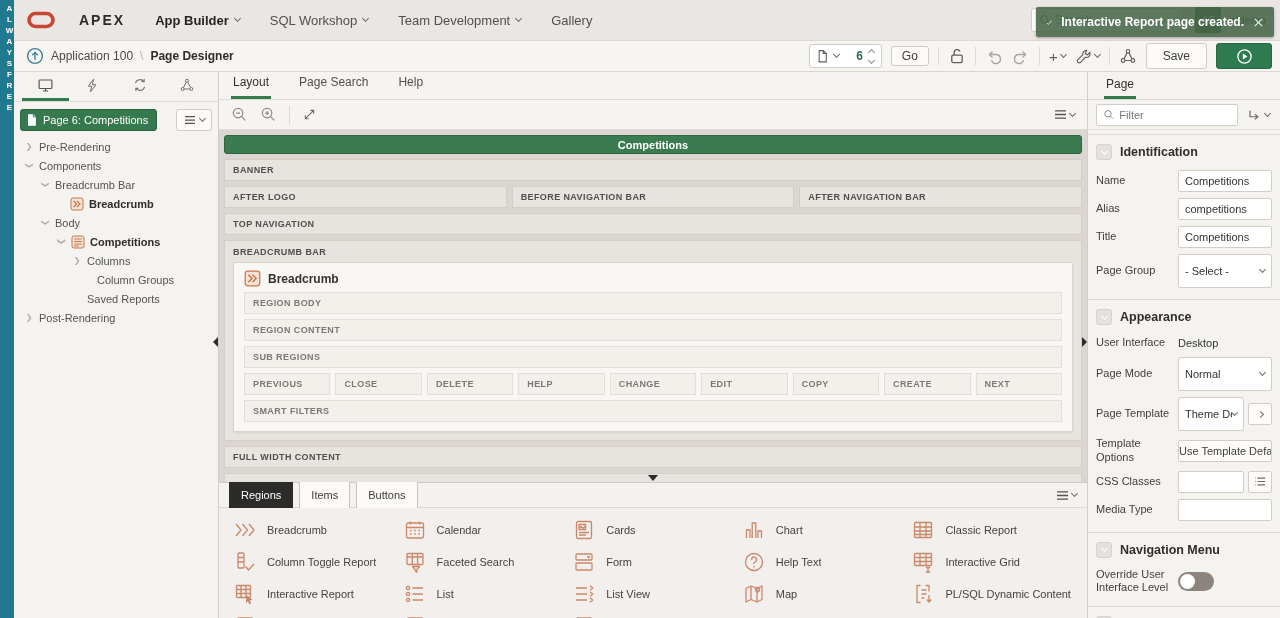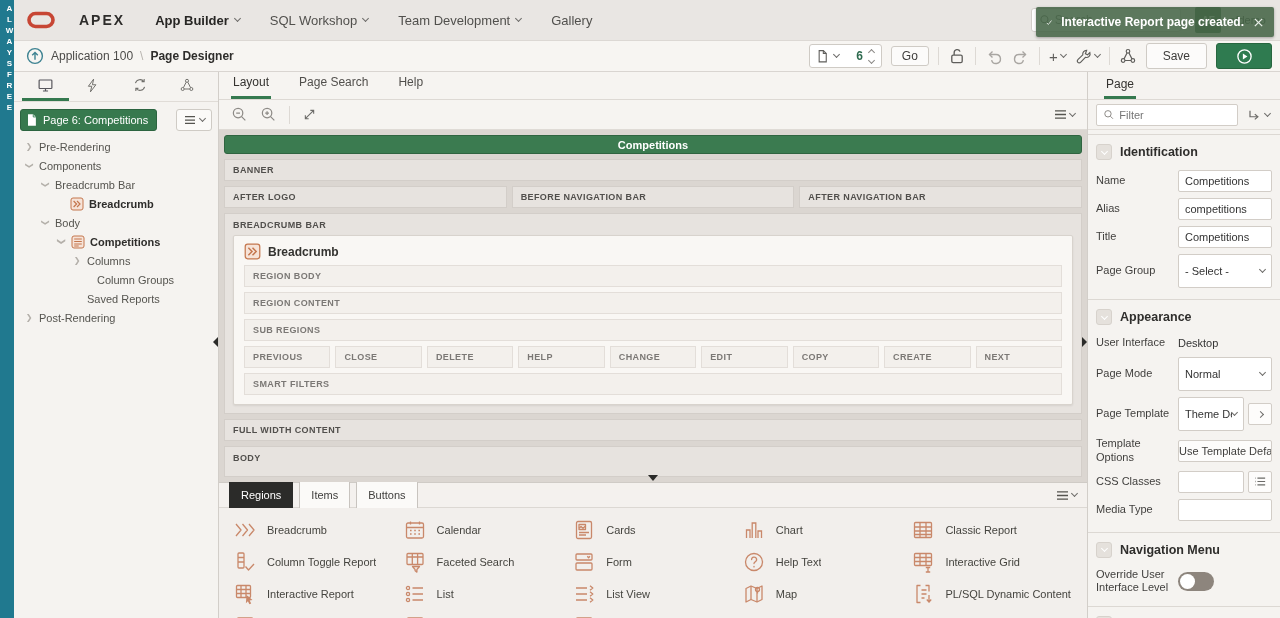"TOP NAVIGATION" div.slot { html: none -> <div>TOP NAVIGATION</div> }
